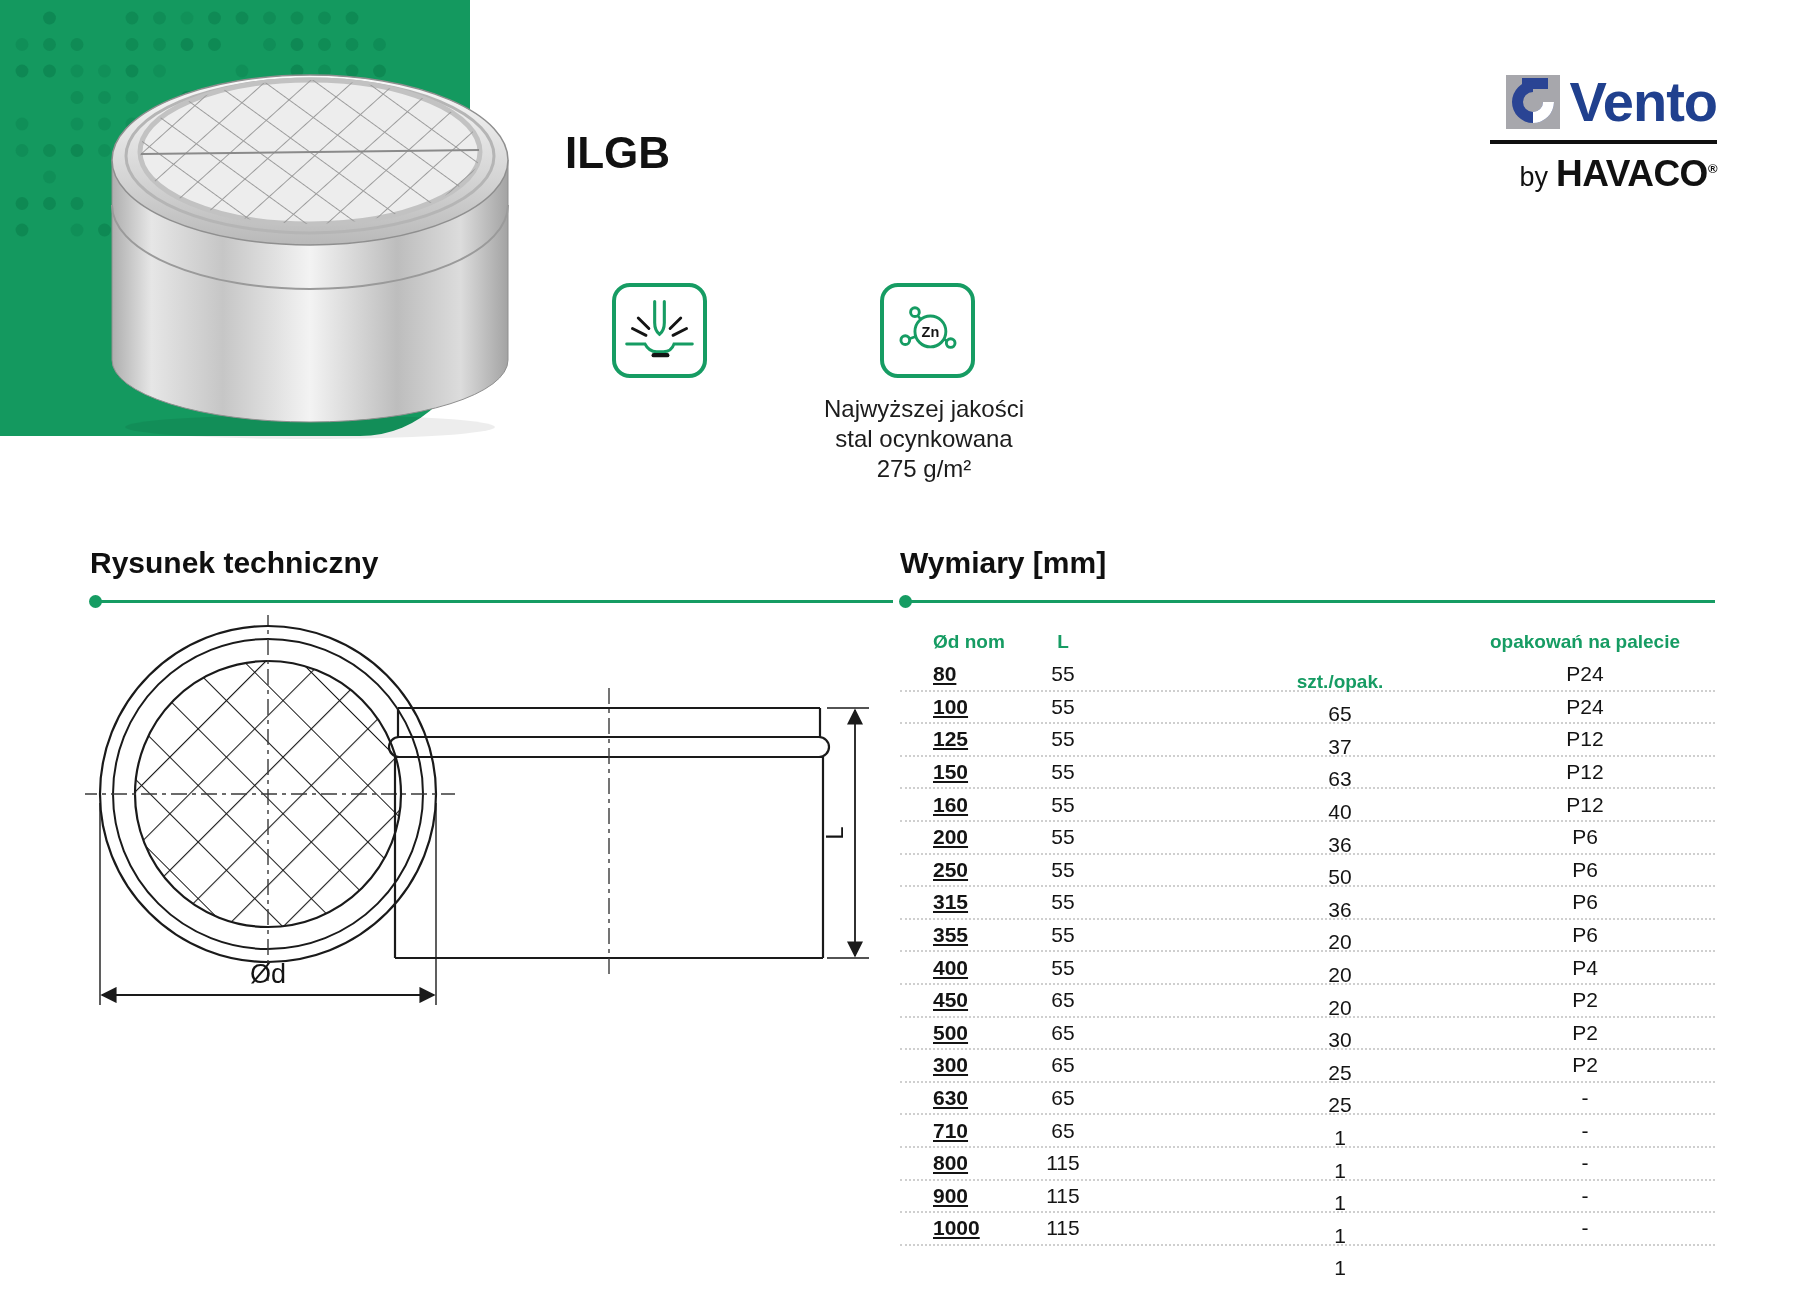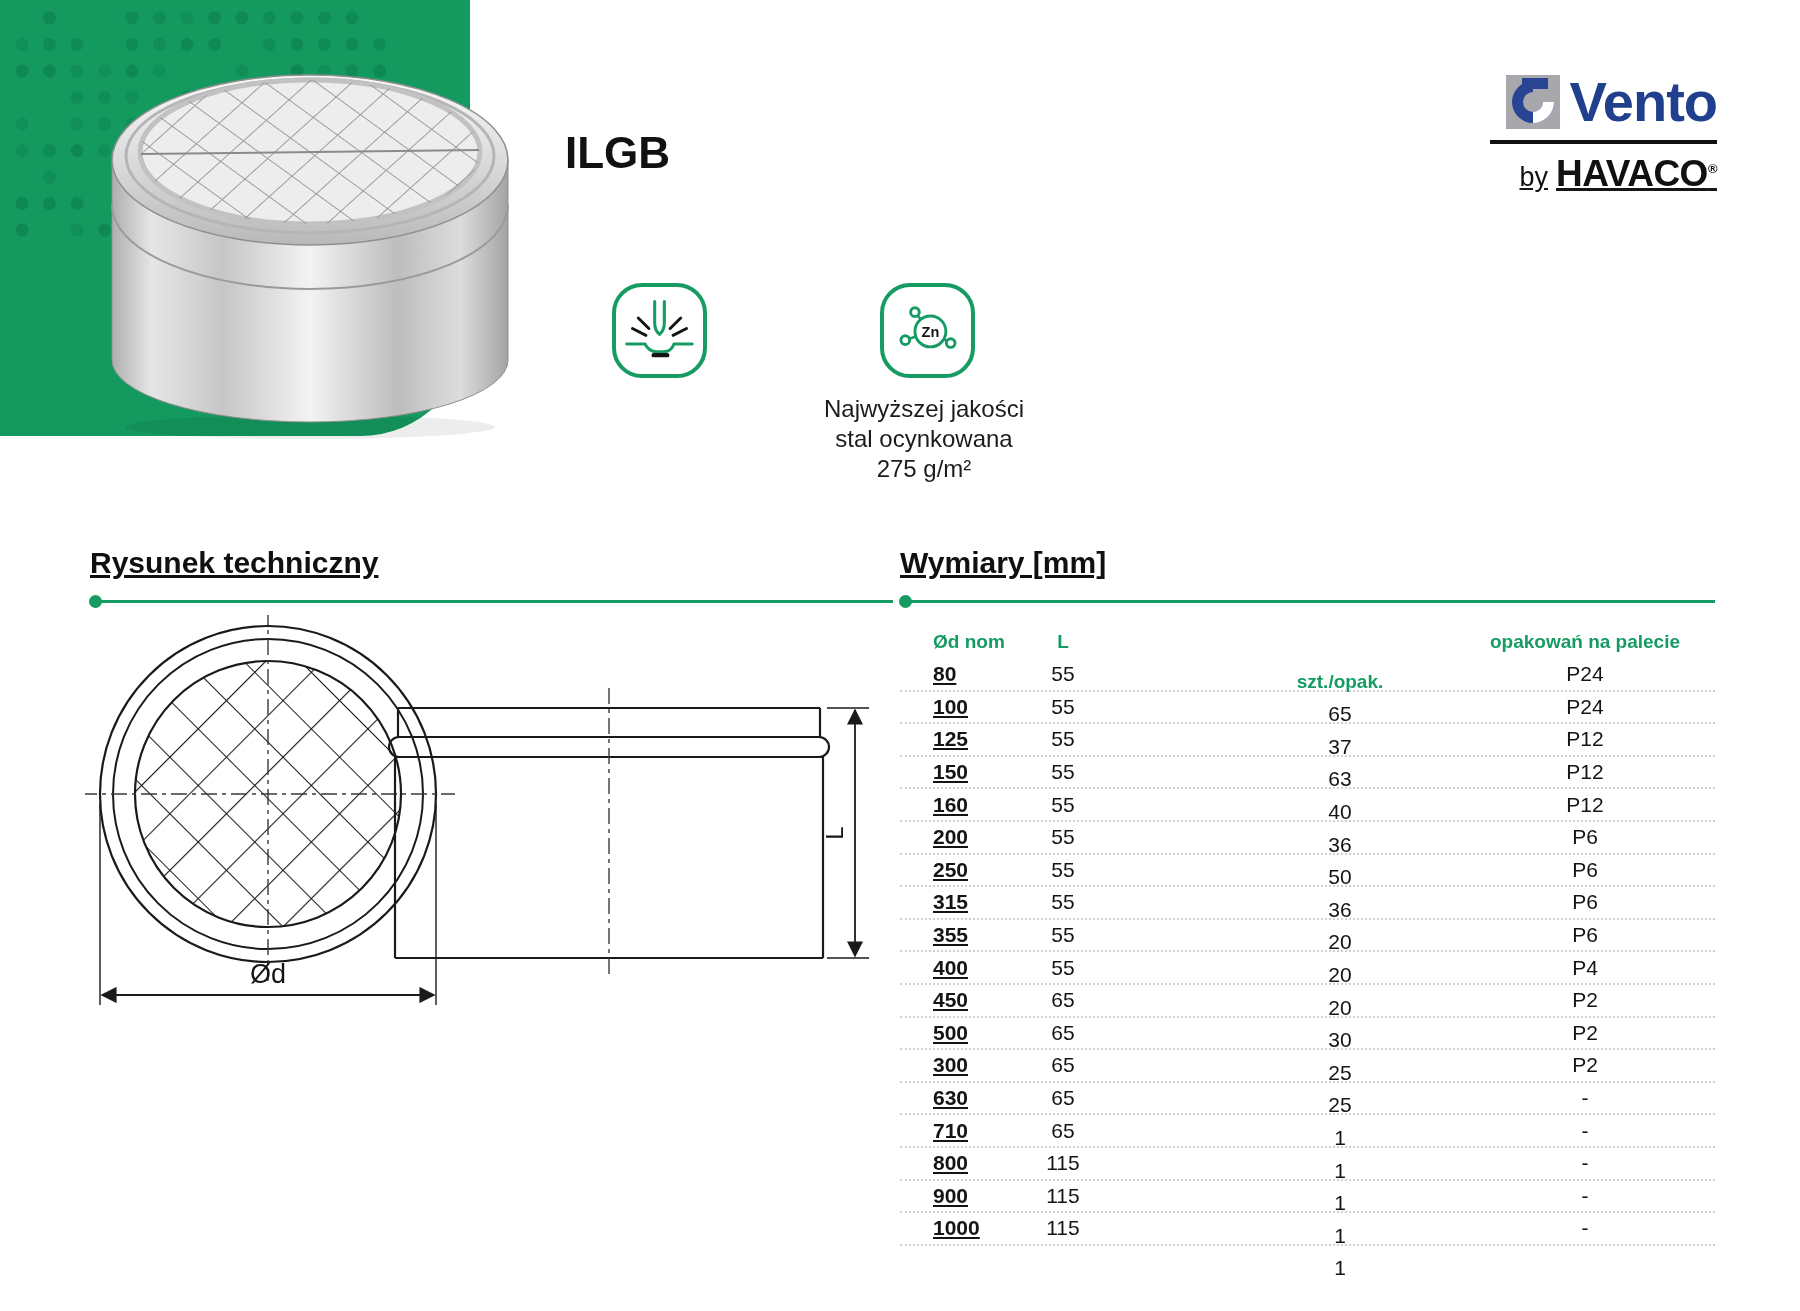"by" .brand-by { text-decoration: underline -> none }
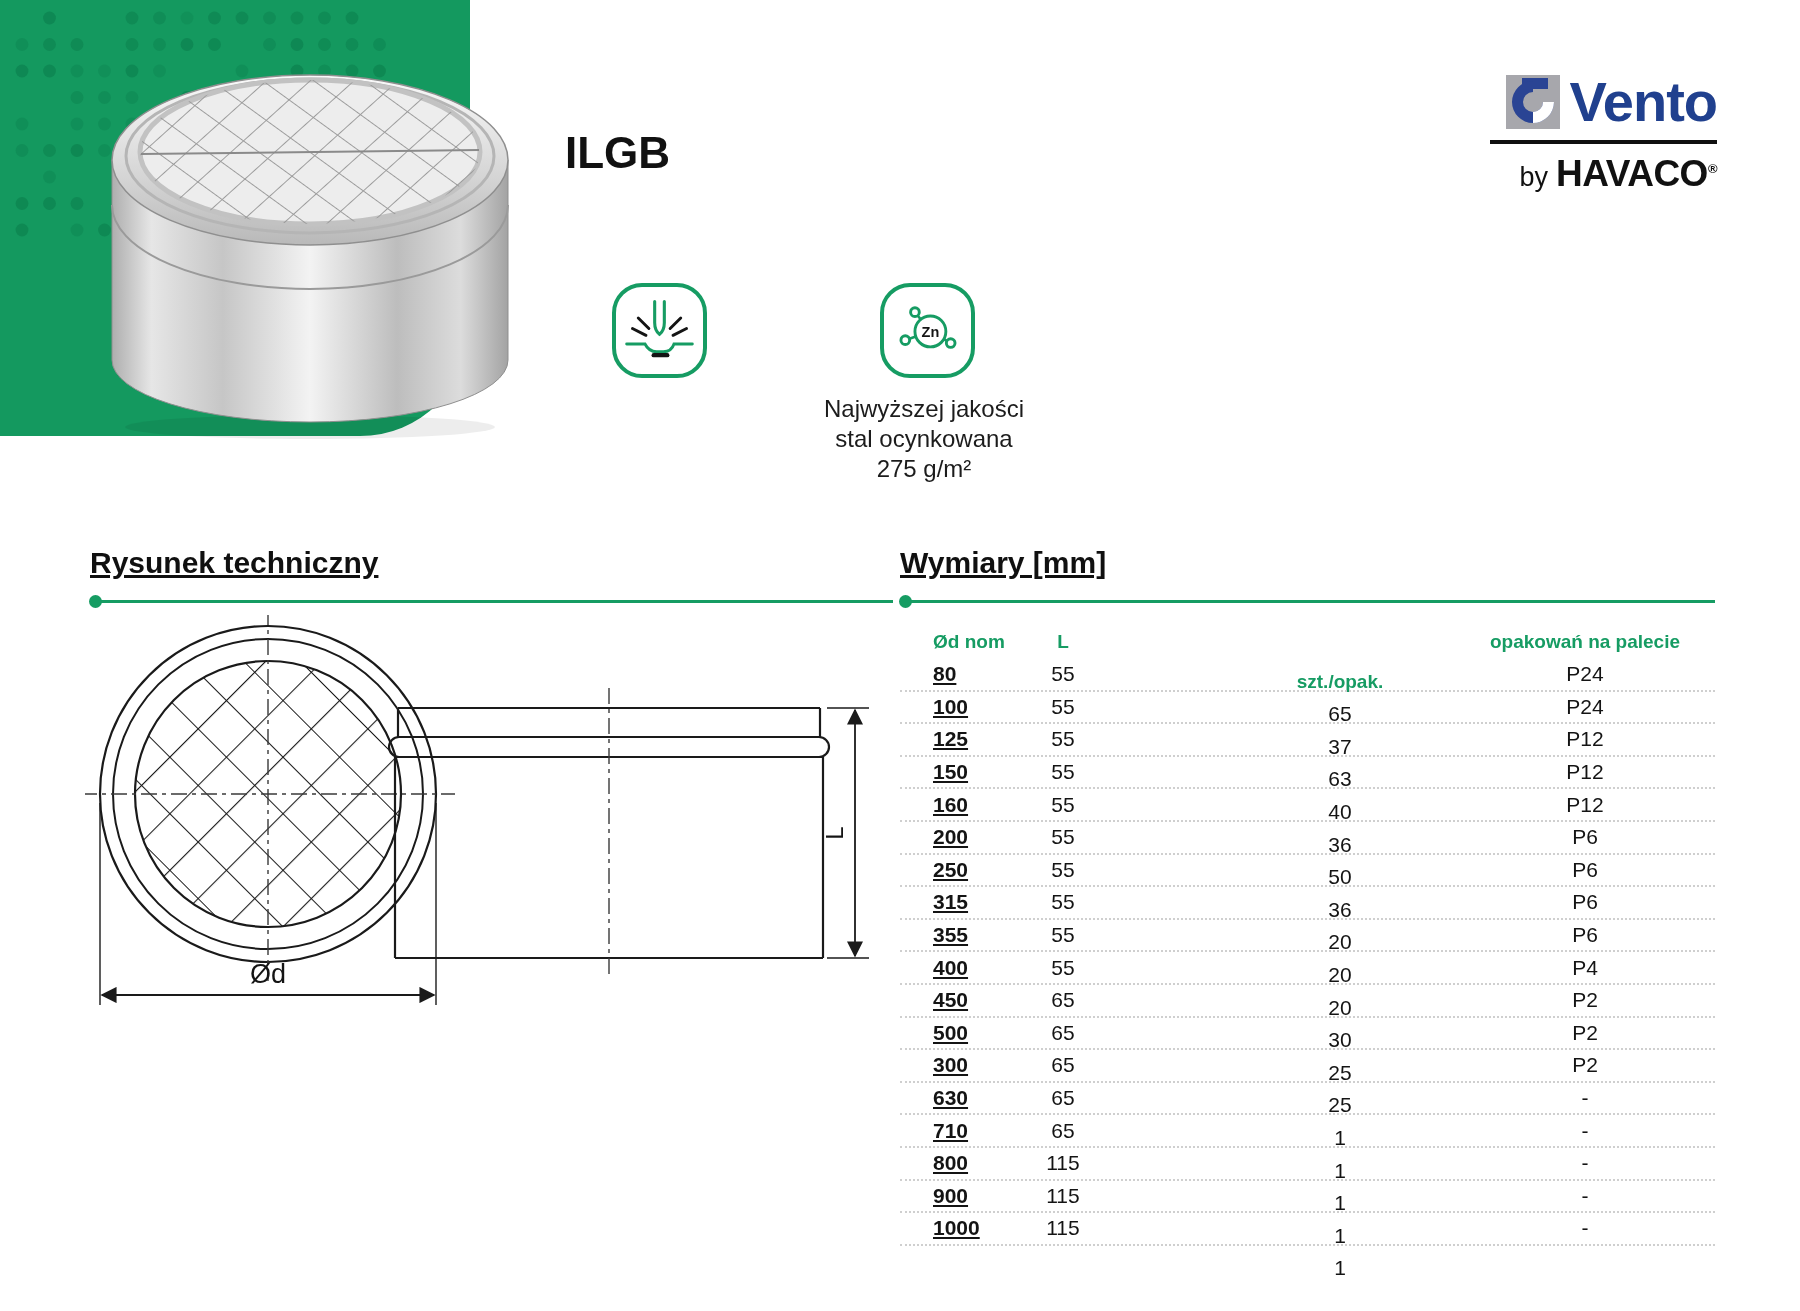"Zn" .feature-box { border-radius: 30px -> 18px }
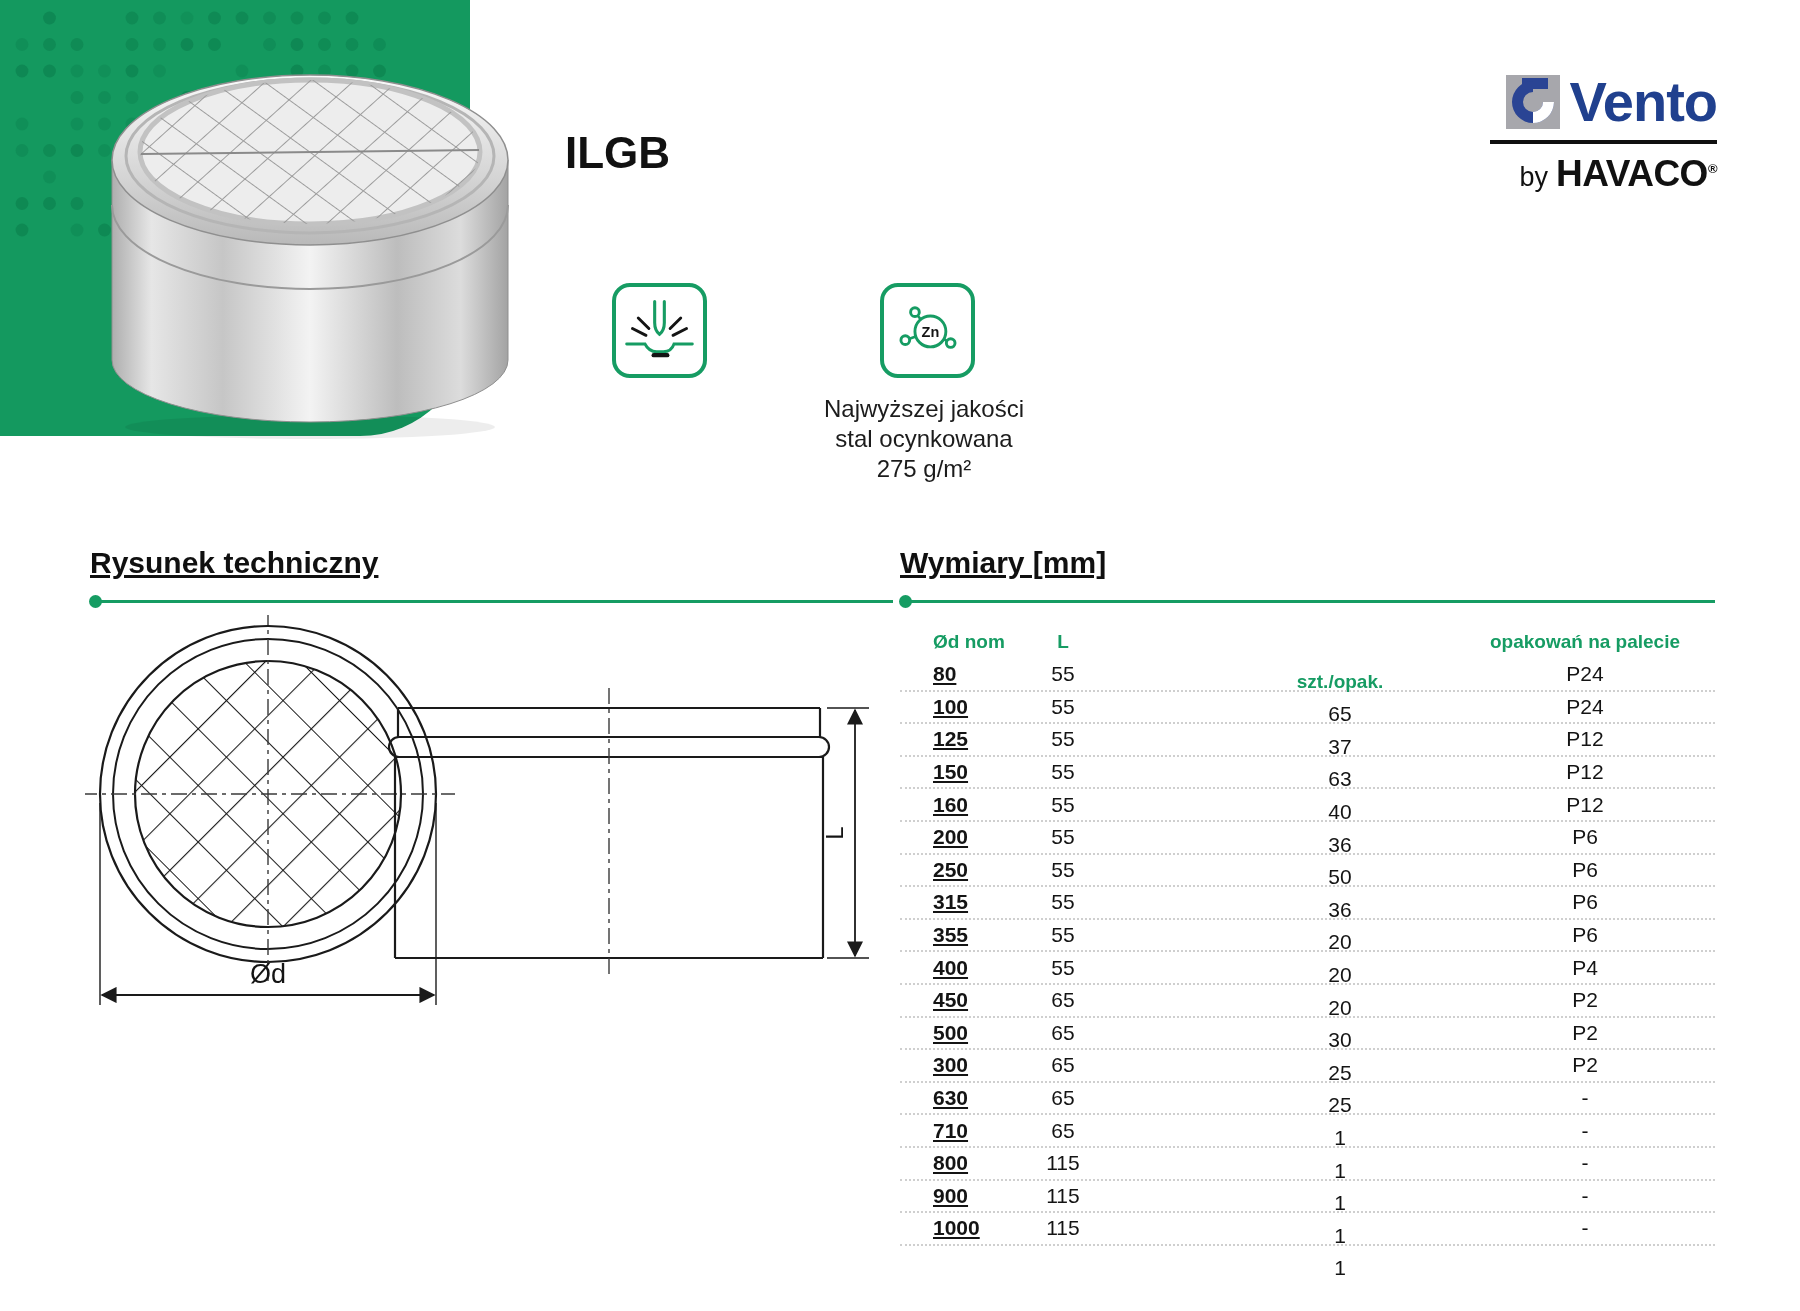"Rysunek techniczny" .sec-title { text-decoration: underline -> none }
